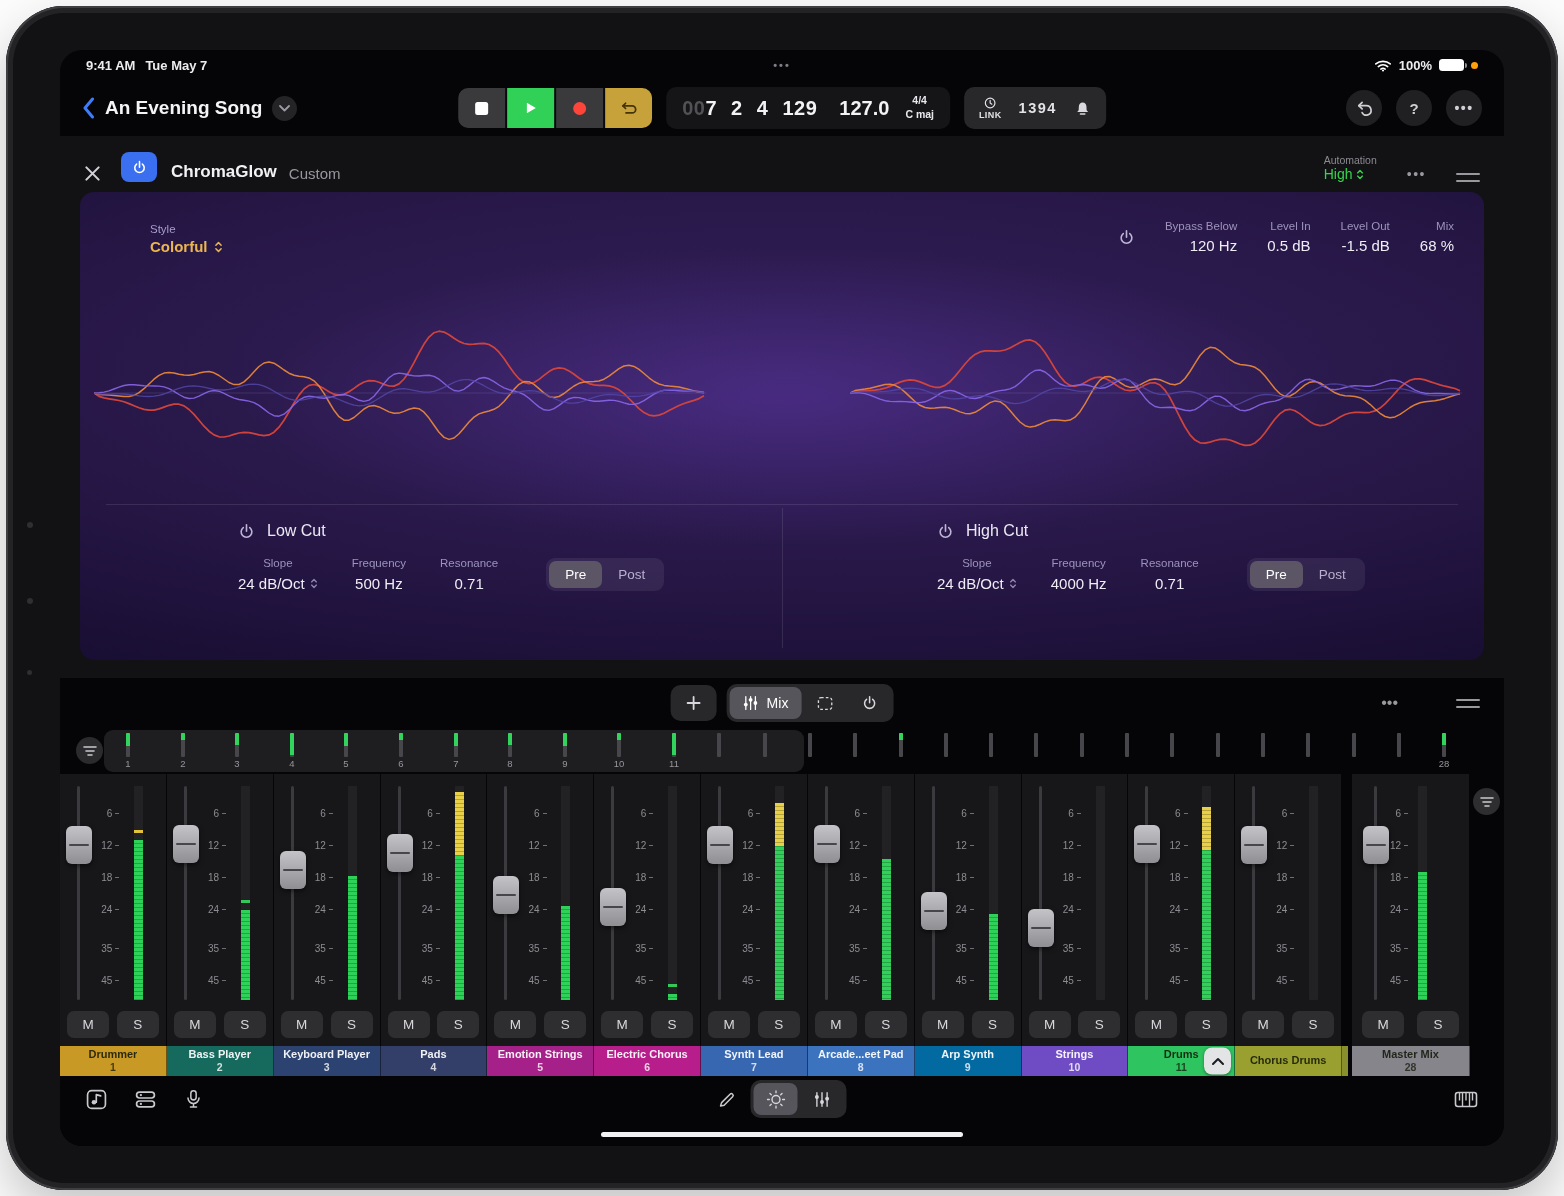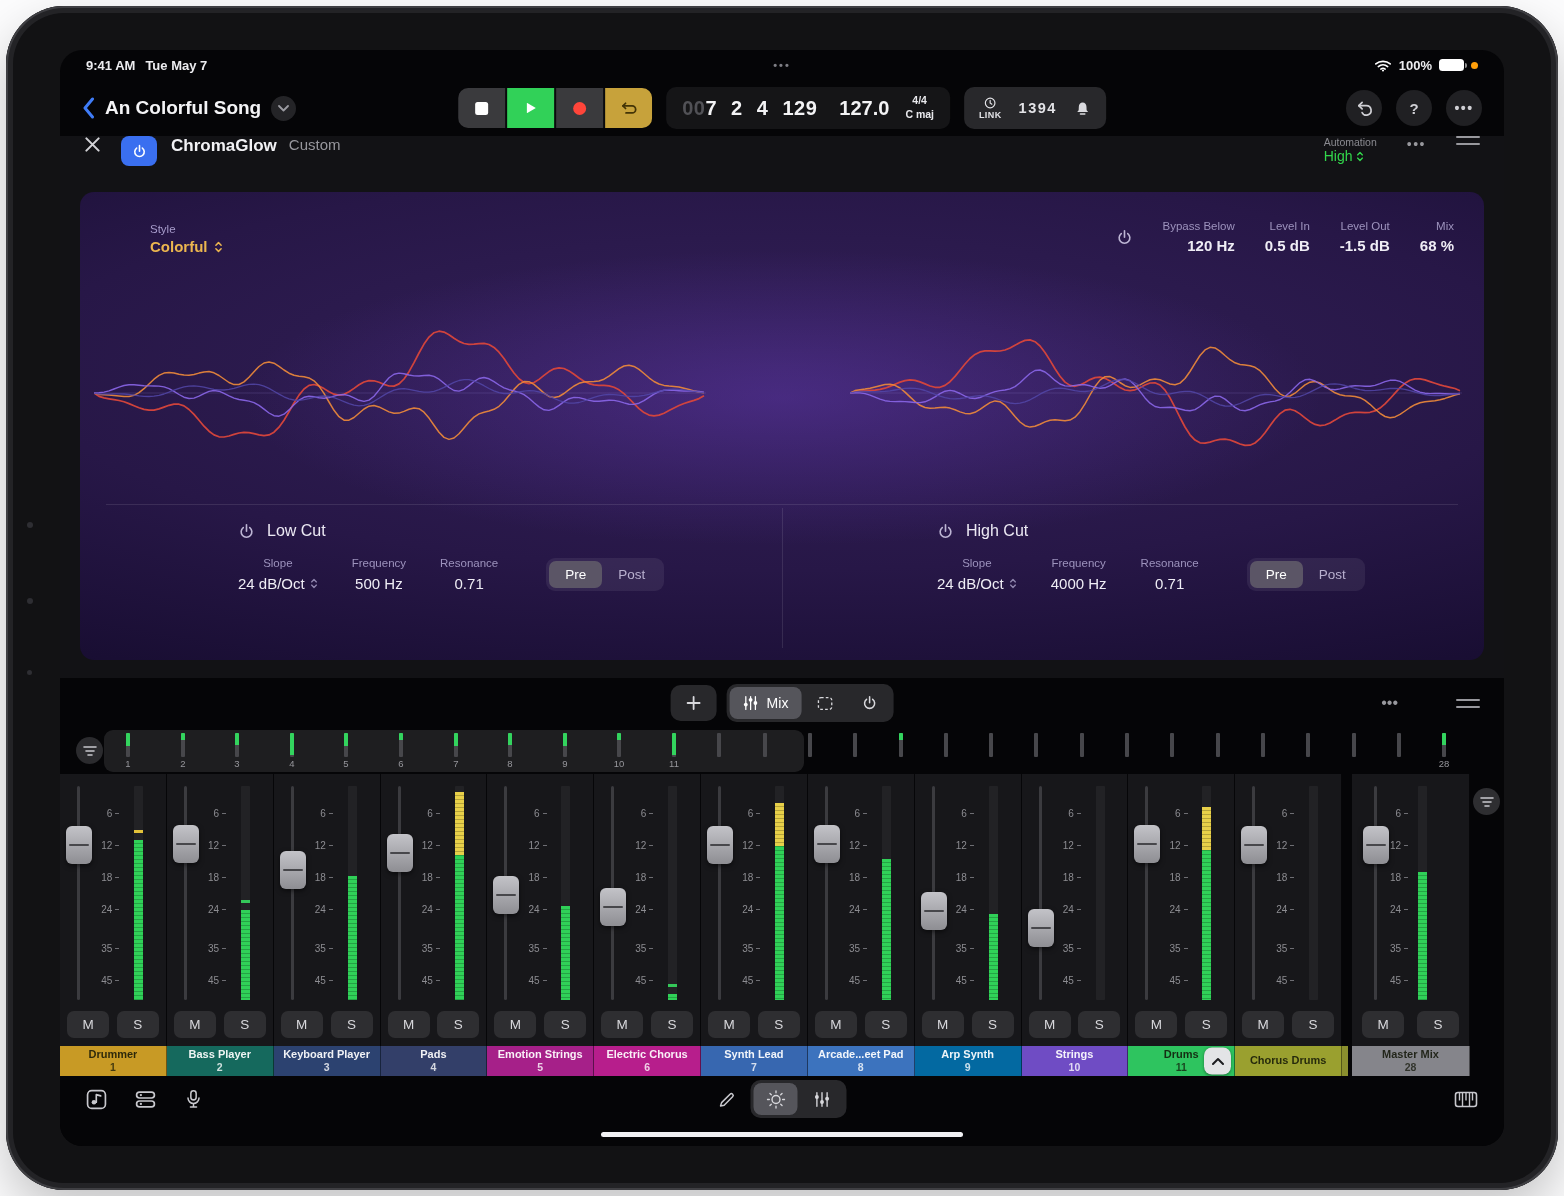"An Colorful Song" span.song-title { text: Colorful -> Evening }
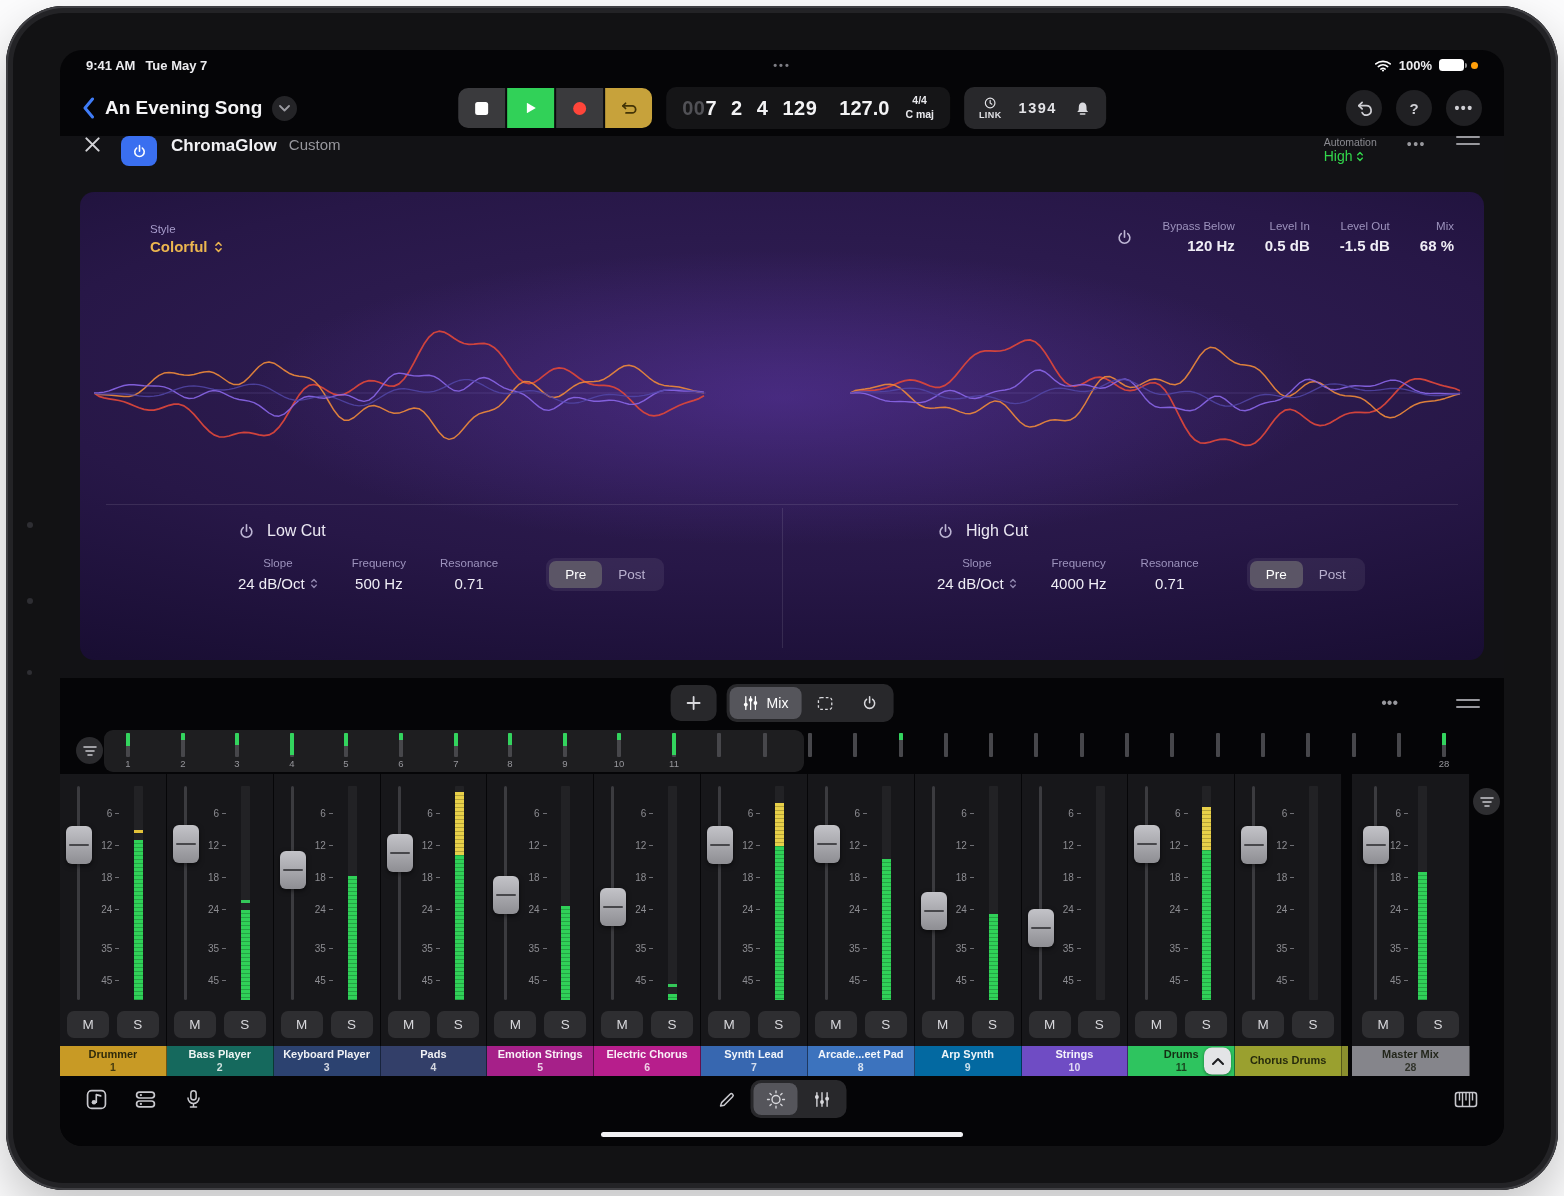"ChromaGlow" .plugin-header { align-items: flex-start -> flex-end; padding: 0 24px -> 6px 24px }
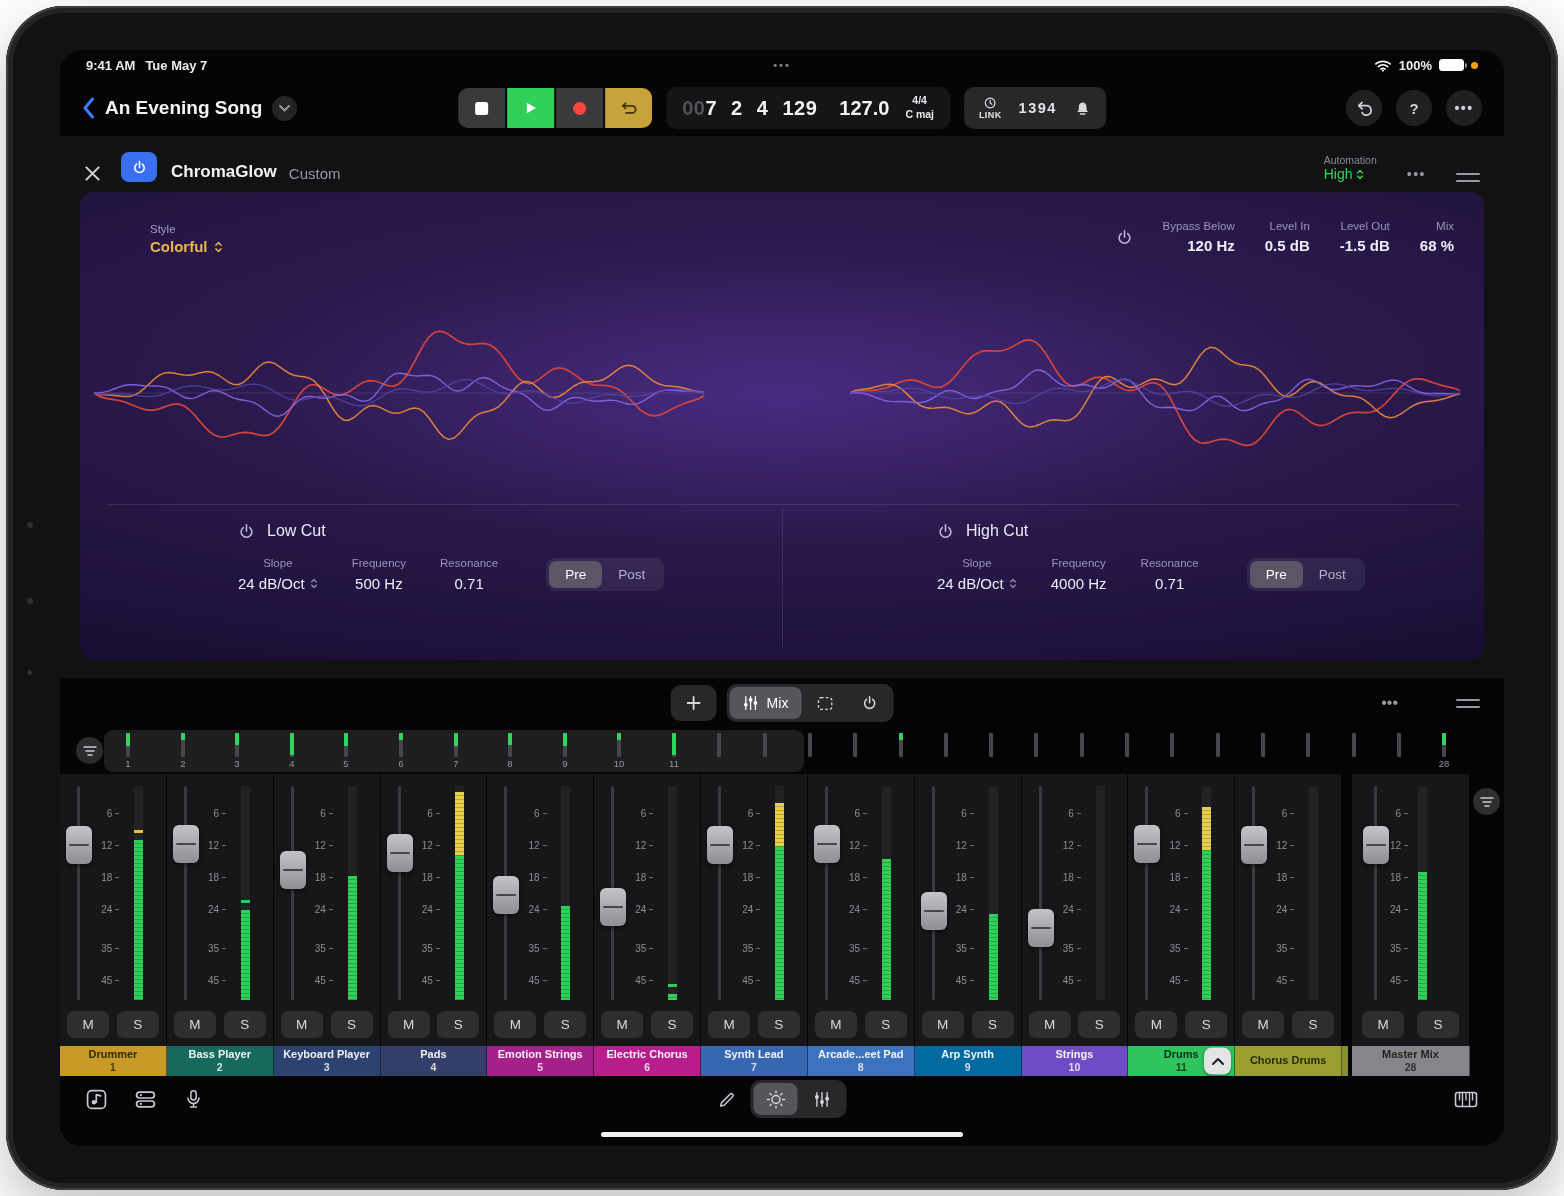"120 Hz" .tparam .pvalue { font-weight: bold -> none }
